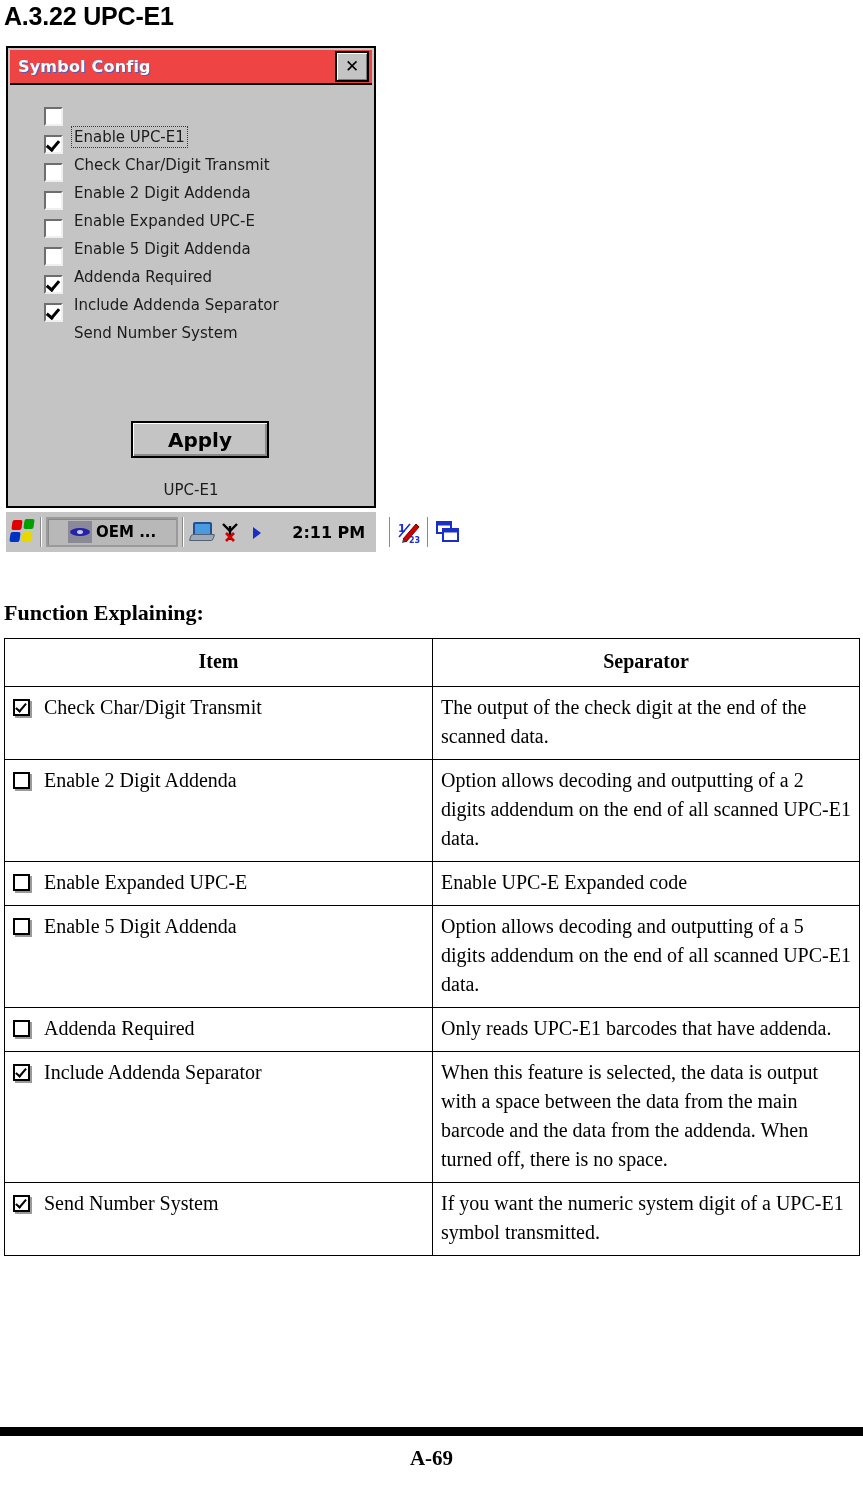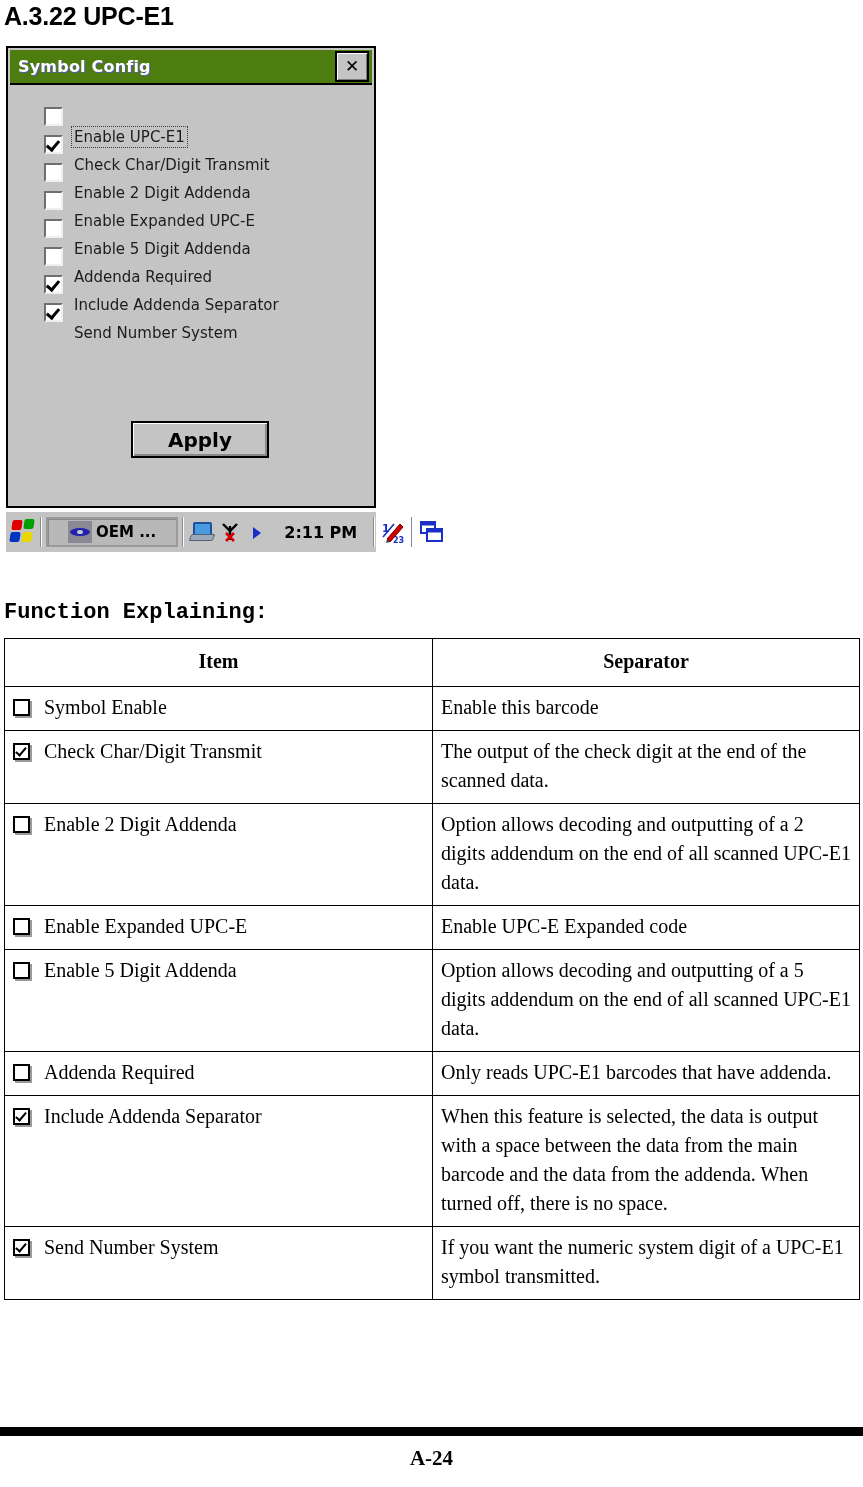"Symbol Config" .titlebar { background: #4d7c0f -> #ef4444 }
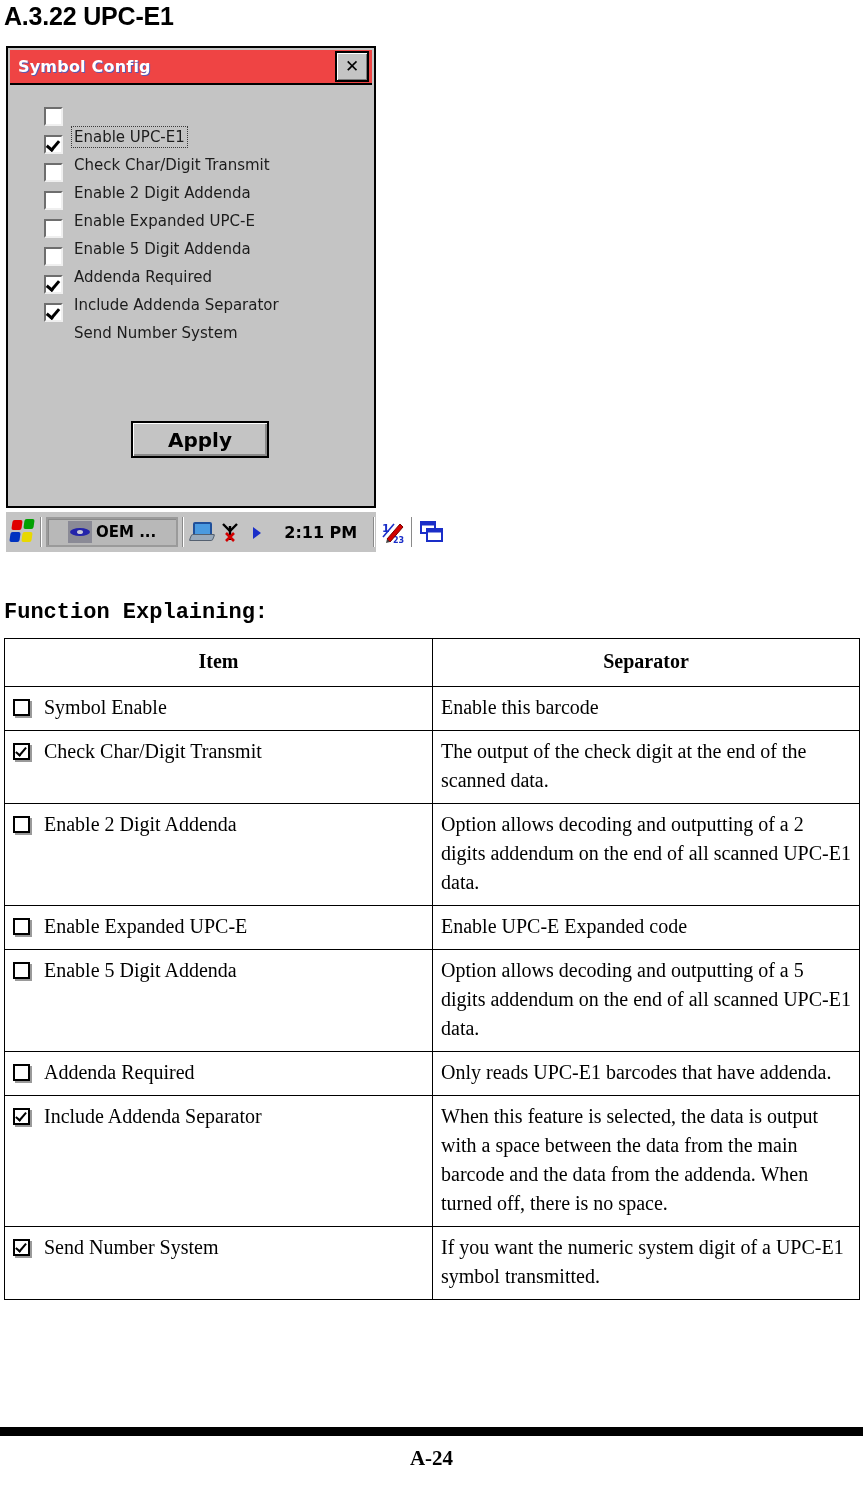"UPC-E1" div.symbol-caption { html: none -> <div>UPC-E1</div> }
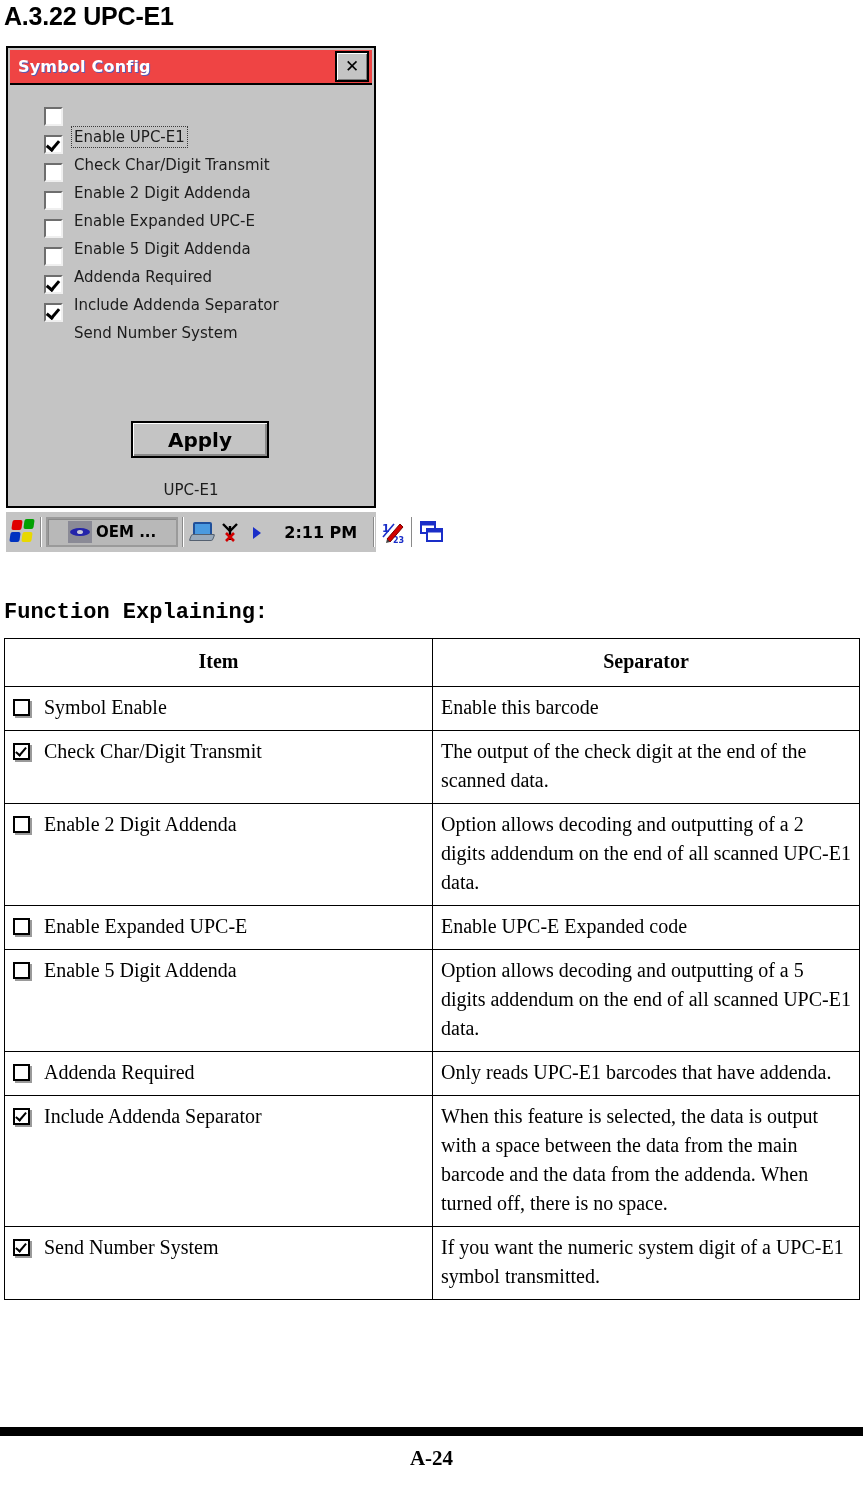"2:11 PM" .clock { margin: 0 12px -> 0 20px }
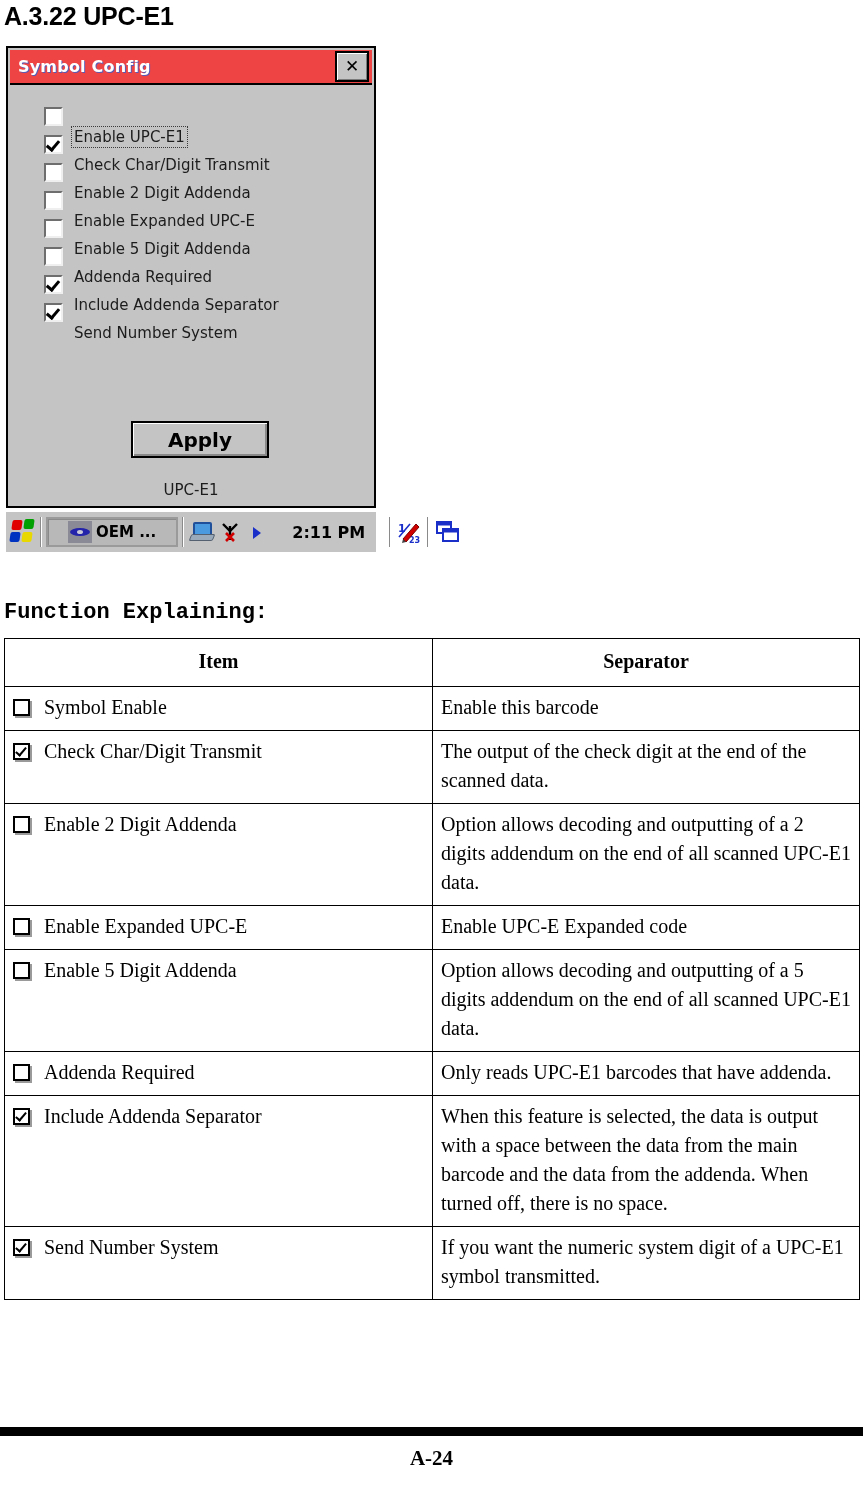"Function Explaining:" .section-title { font-family: Liberation Mono, monospace -> Liberation Serif, serif }
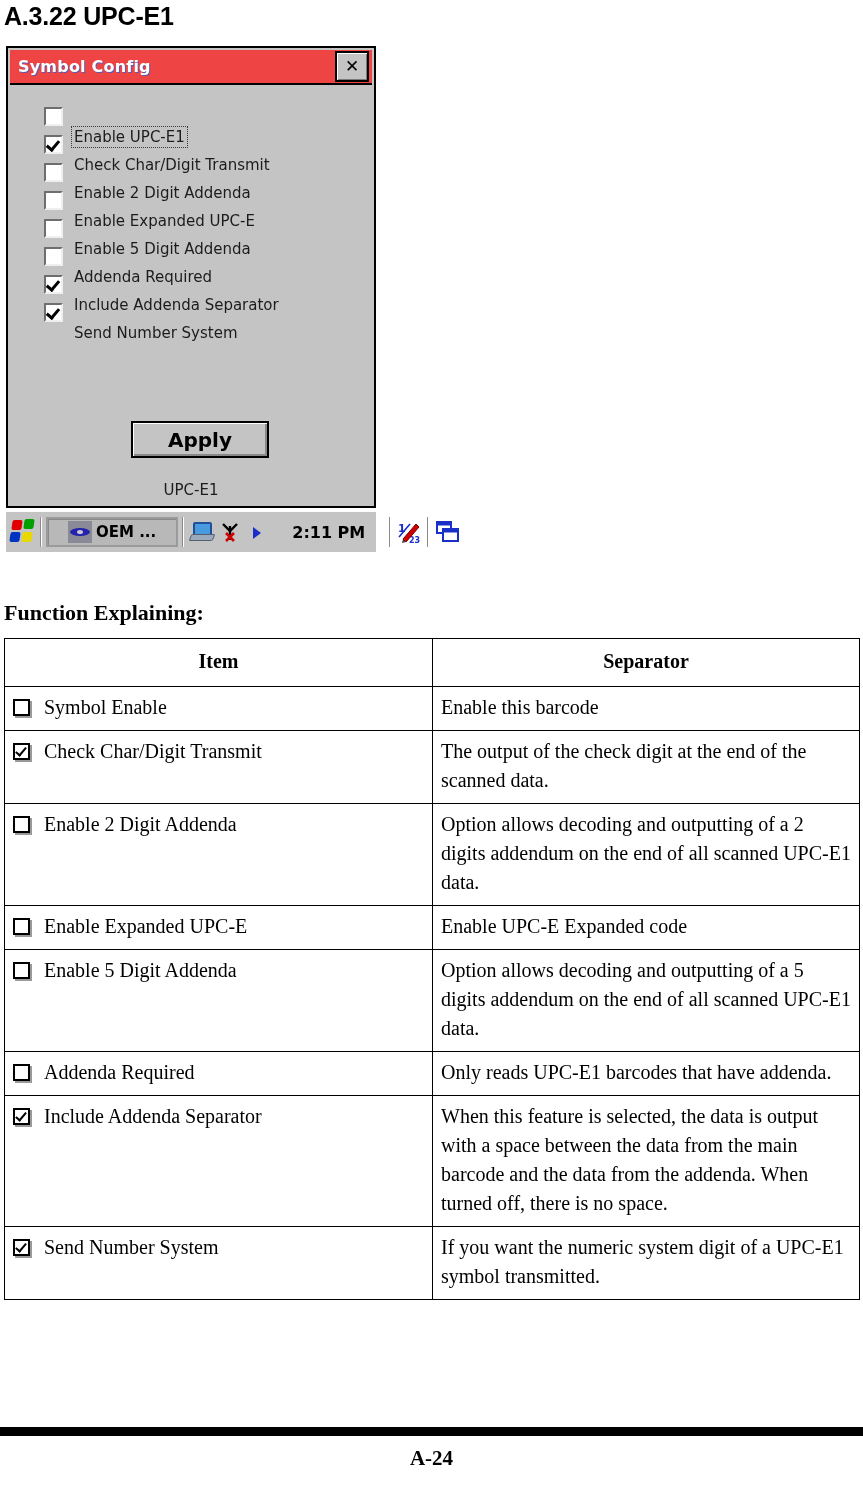"Symbol Enable" tr { html: <tr> <td> <span></span><span>Symbol Enable</span> </td> <td>Enable this barcode</td> </tr> -> none }
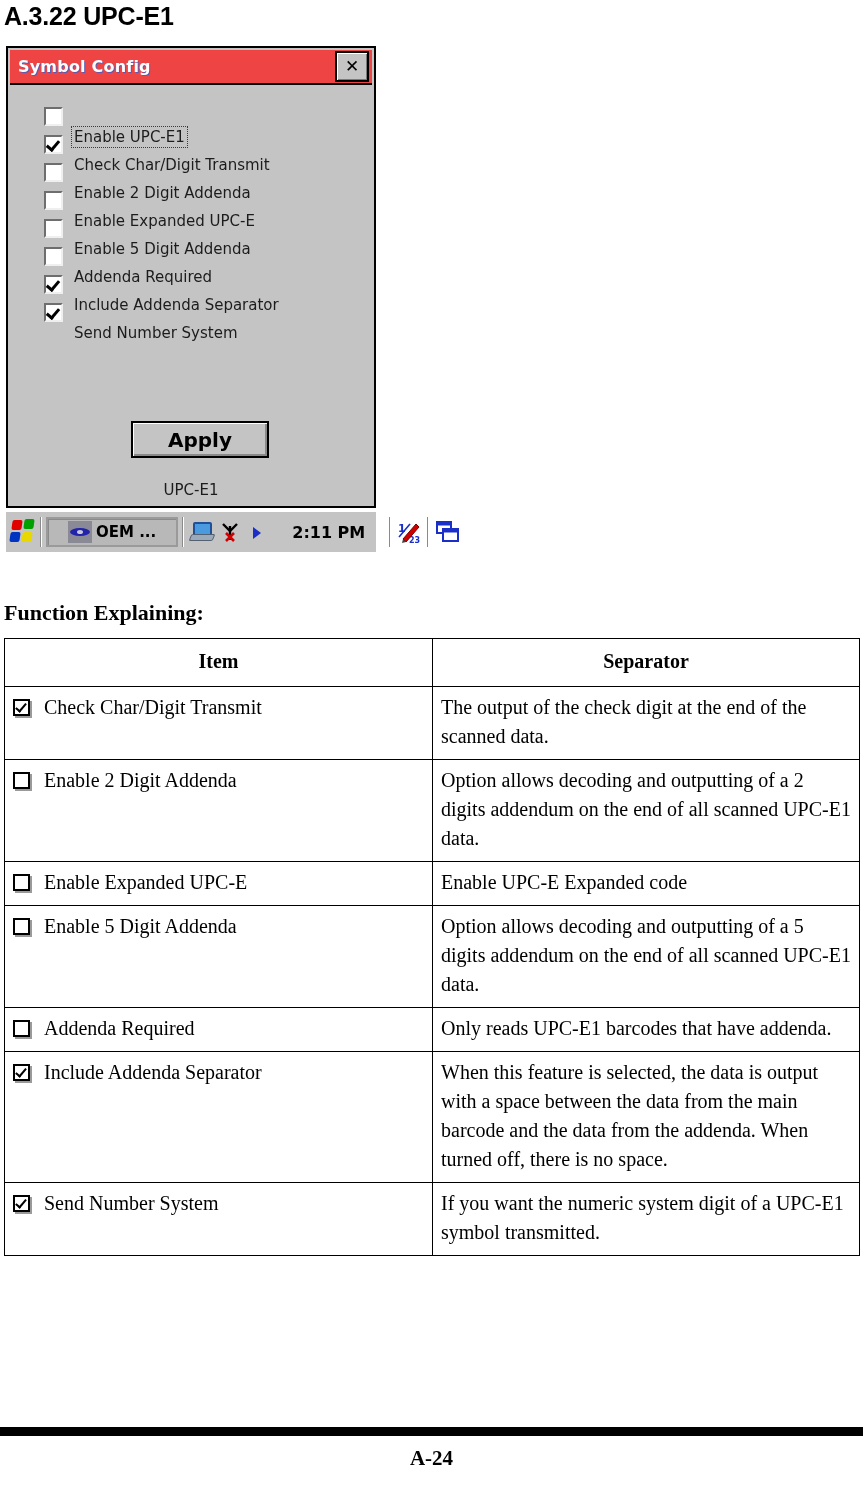"A-24" div.footer-page { text: A-24 -> A-69 }
